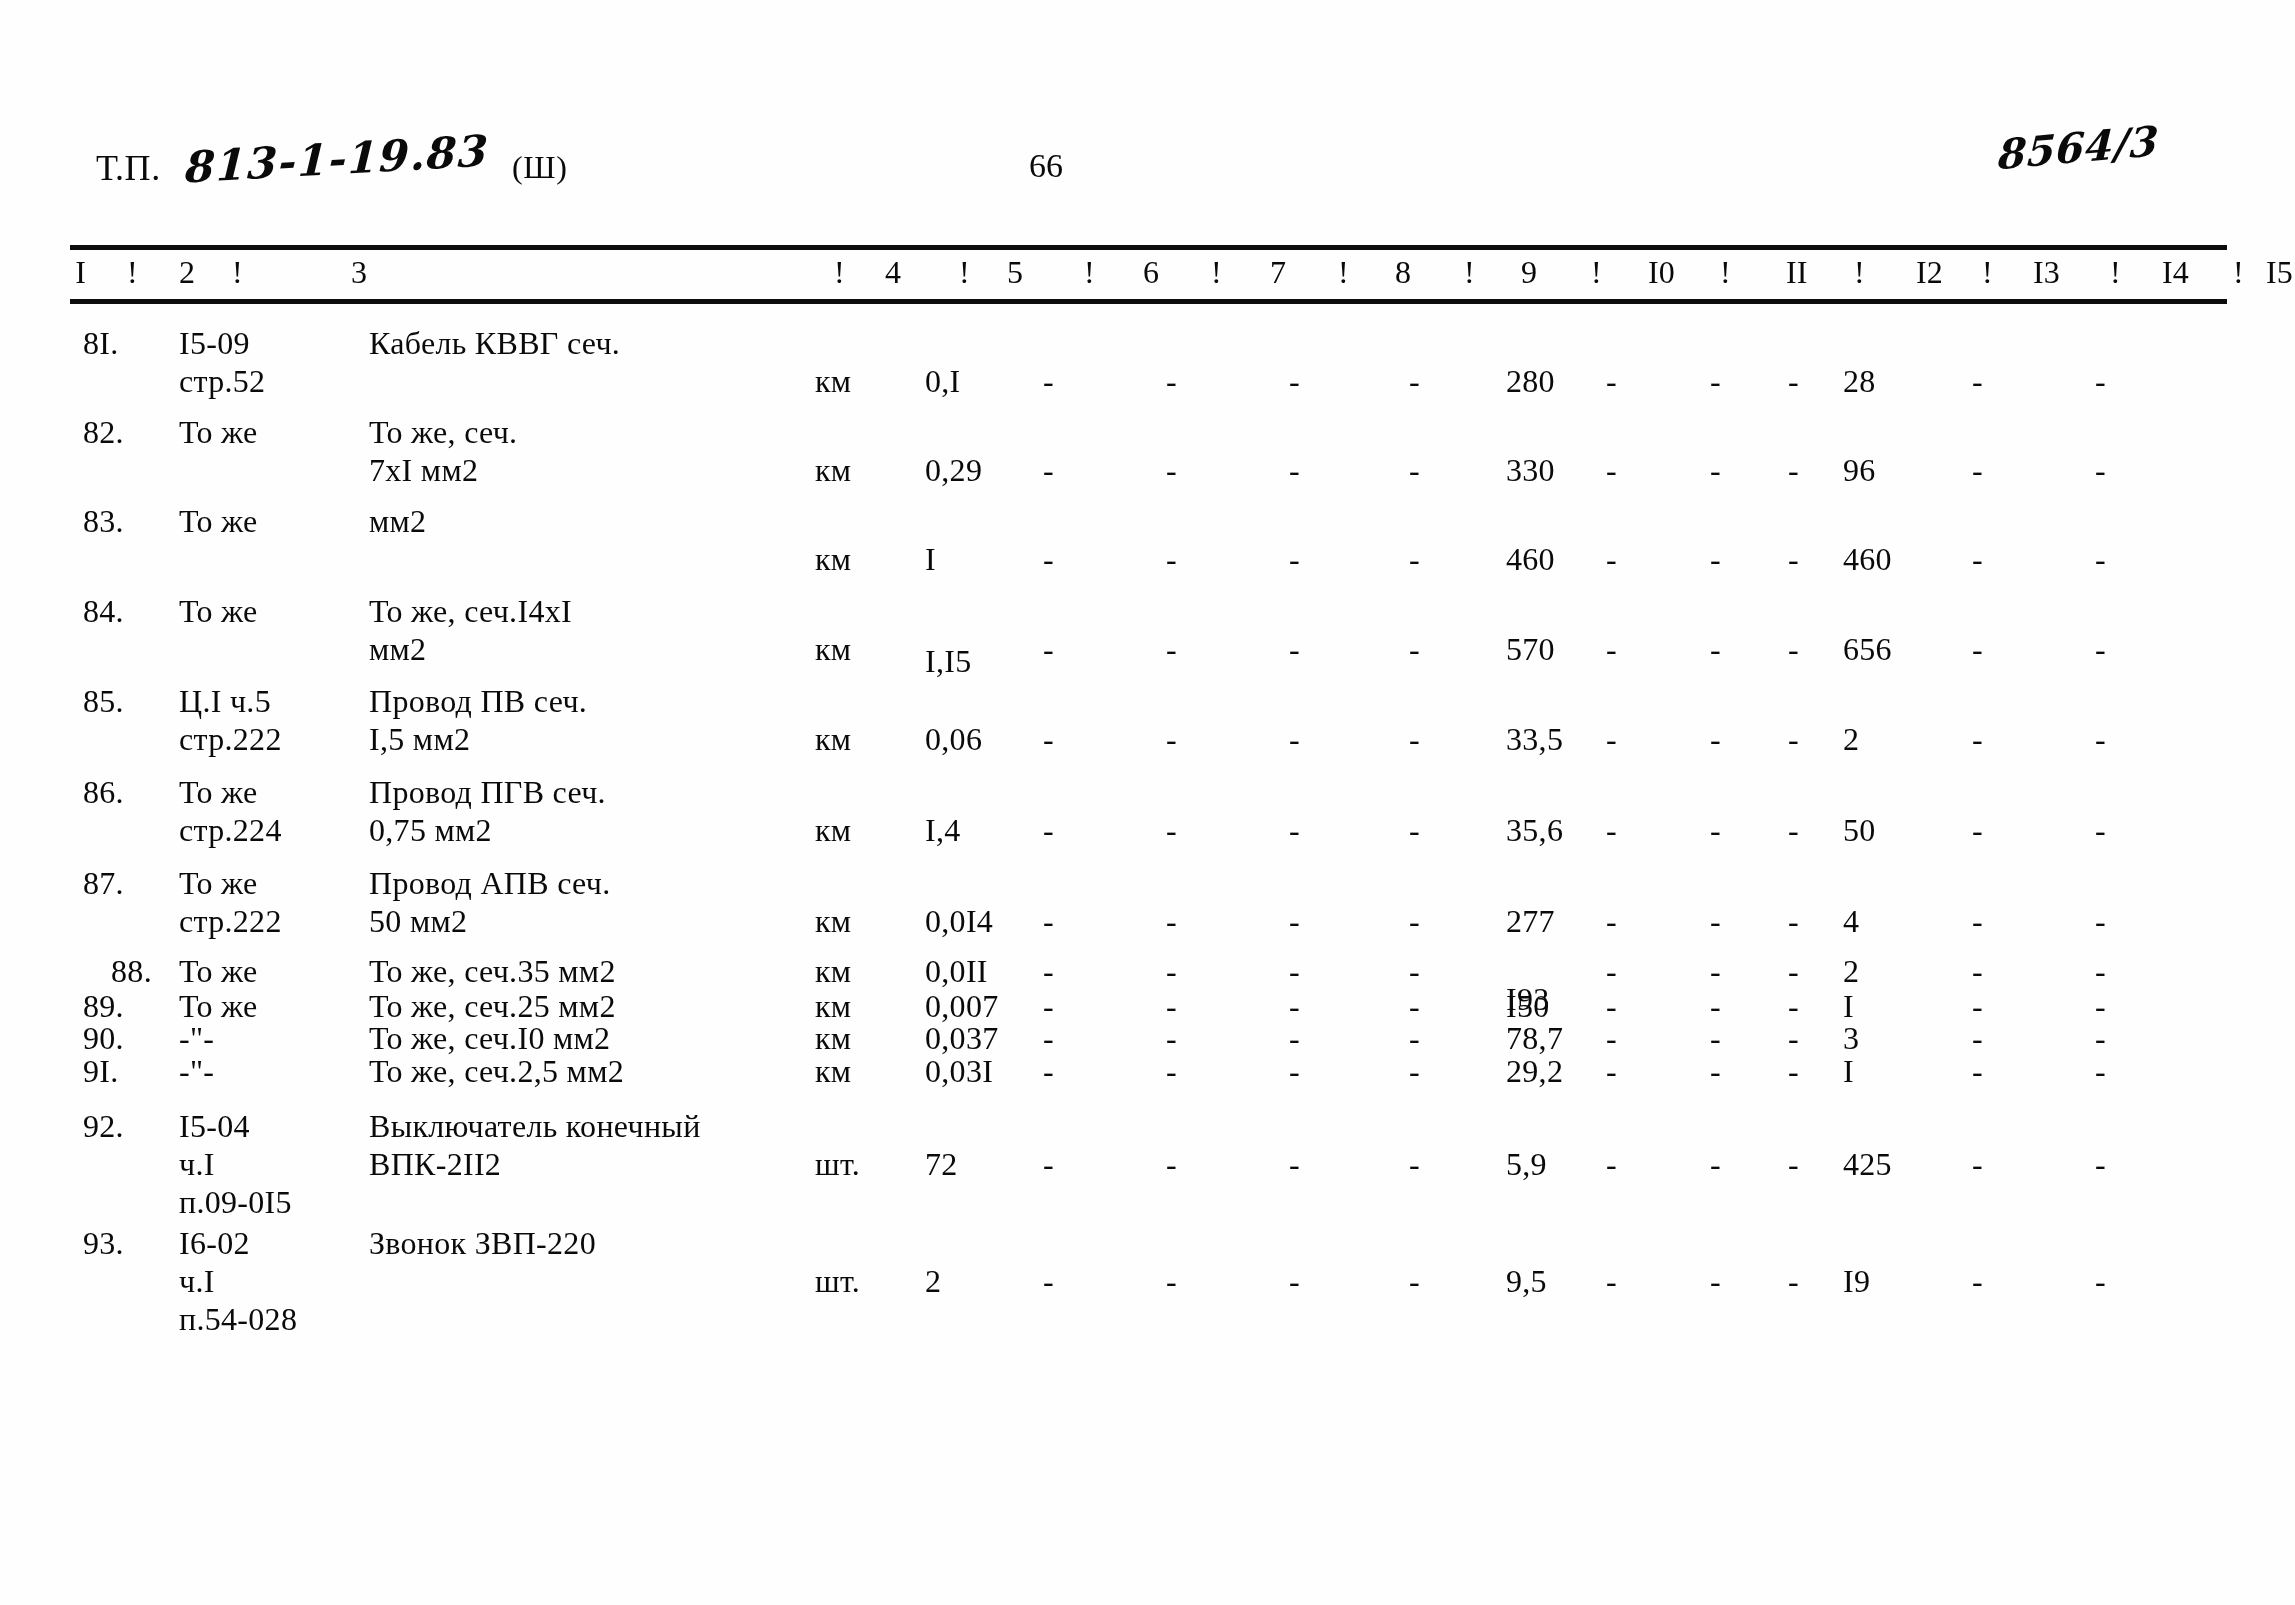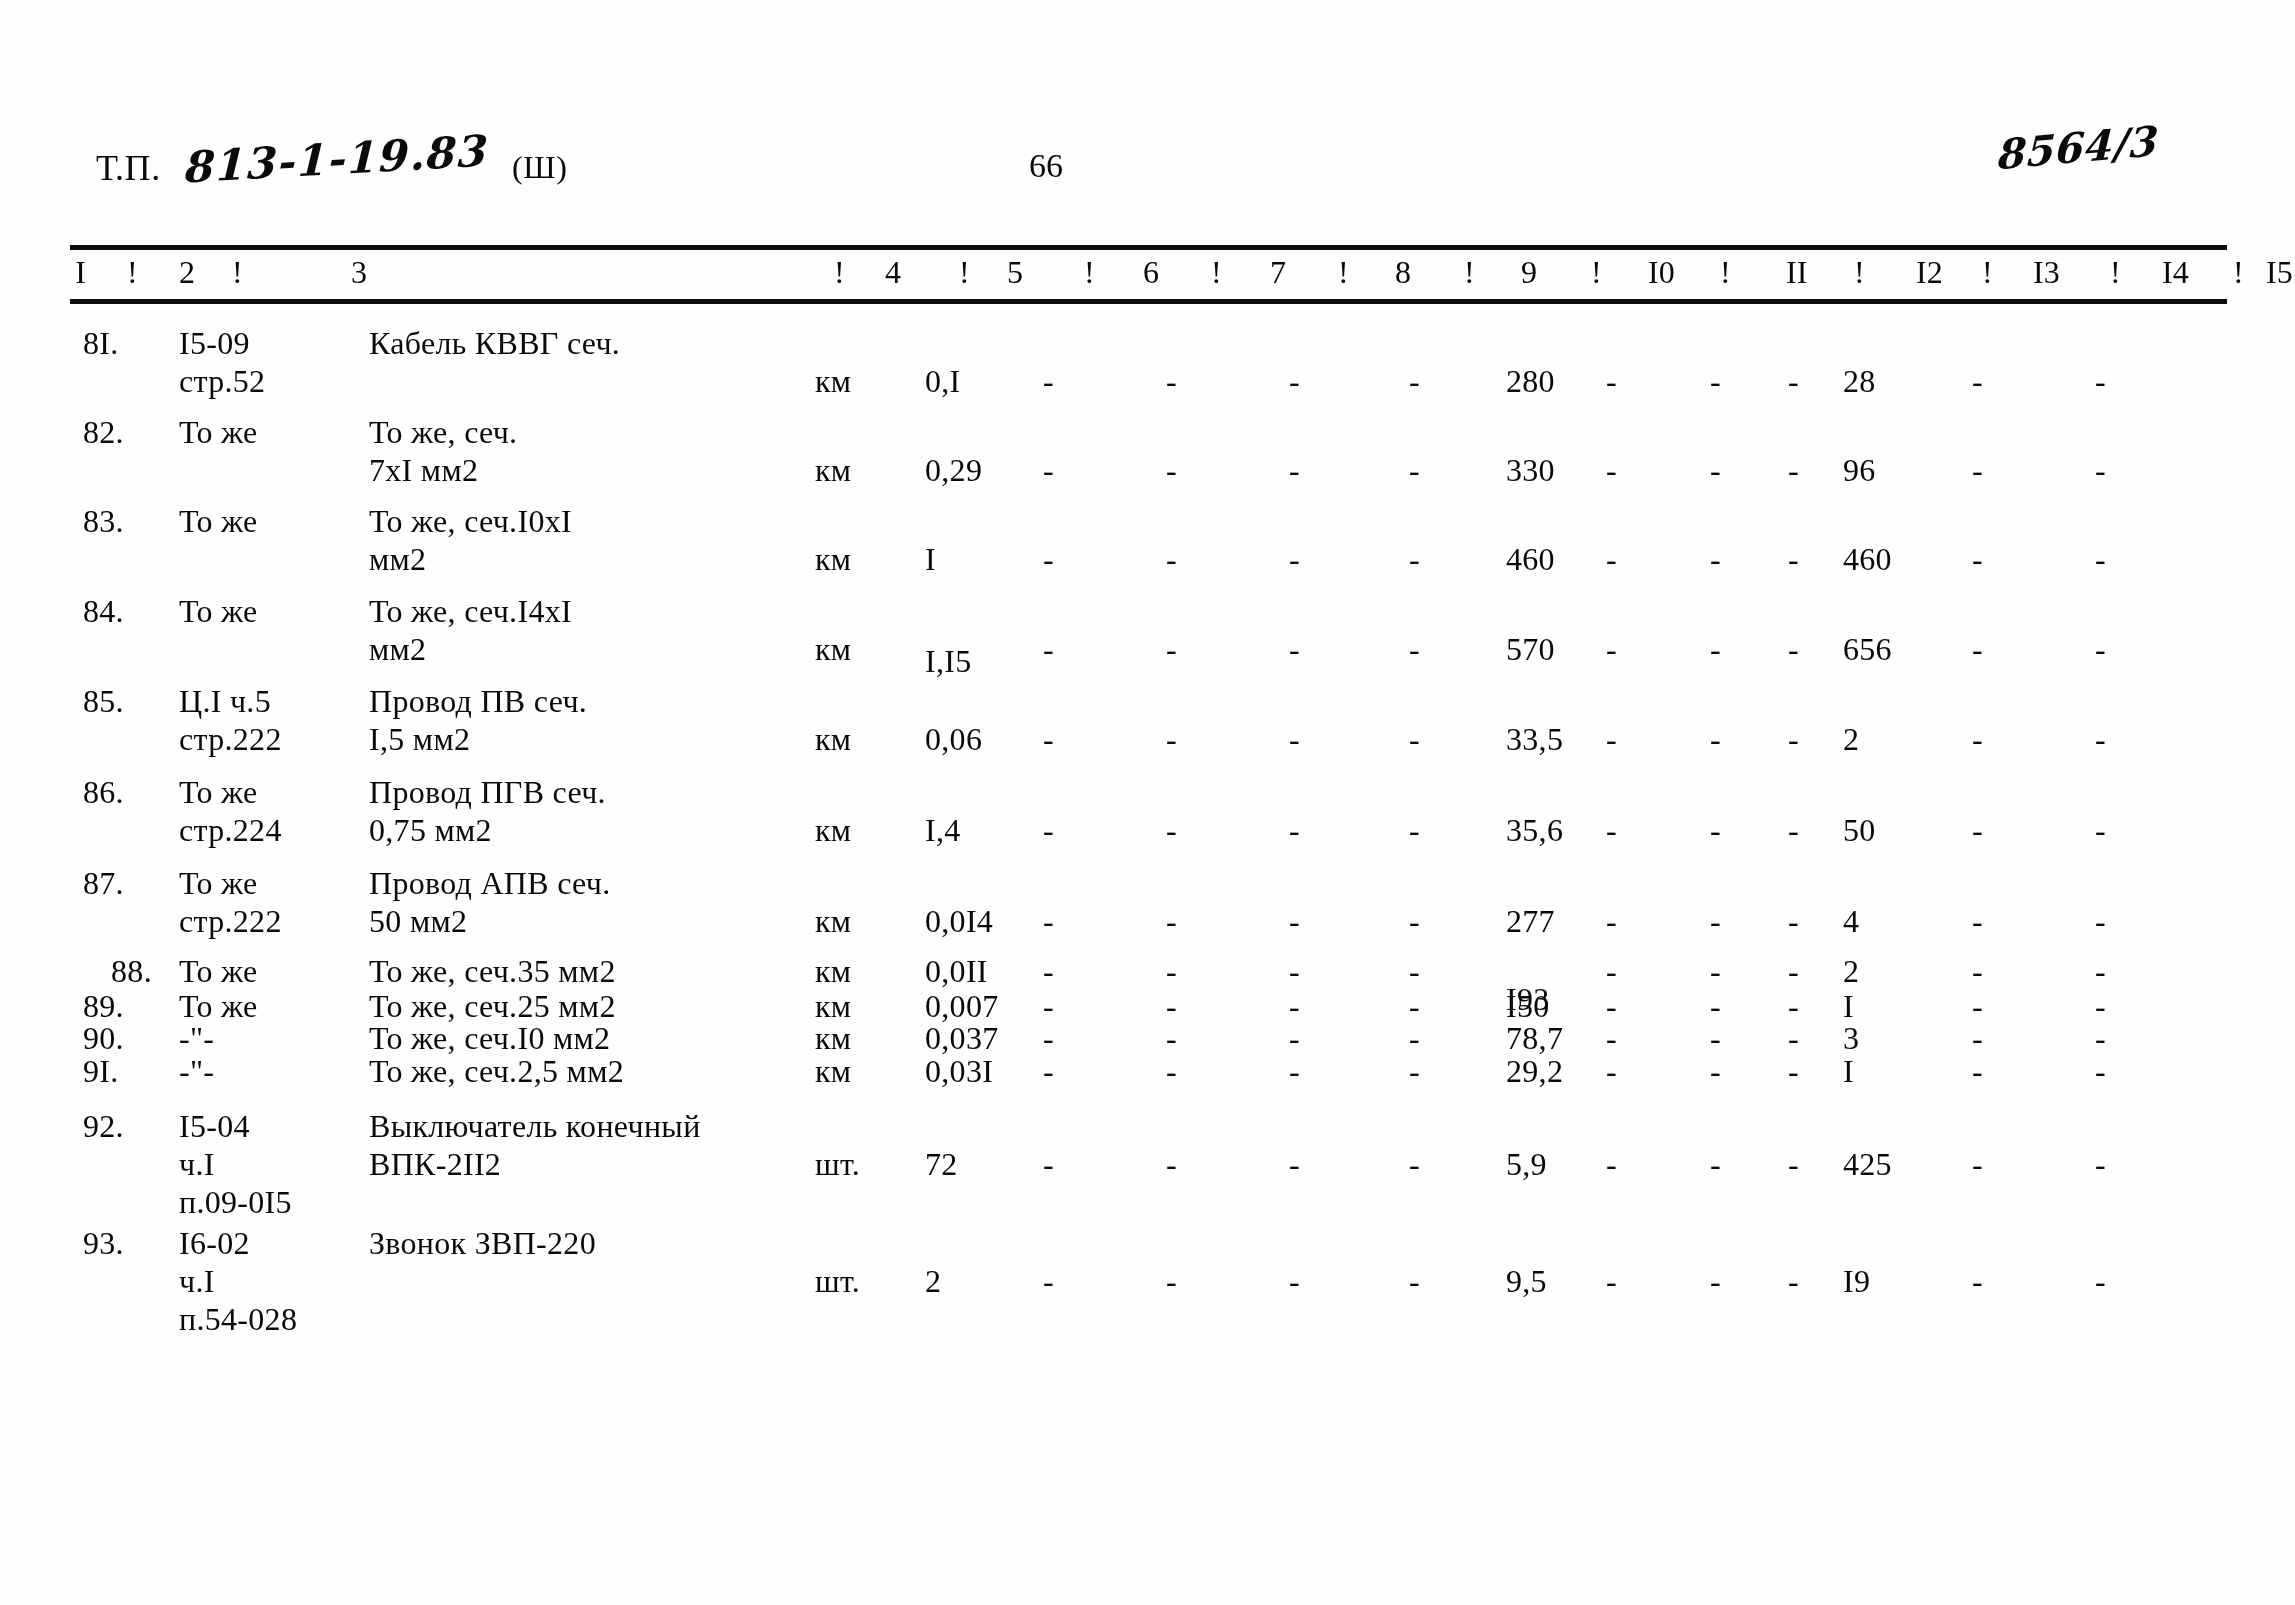"То же, сеч.I0хI" span.sub { html: <span>То же, сеч.I0хI</span> -> none }
